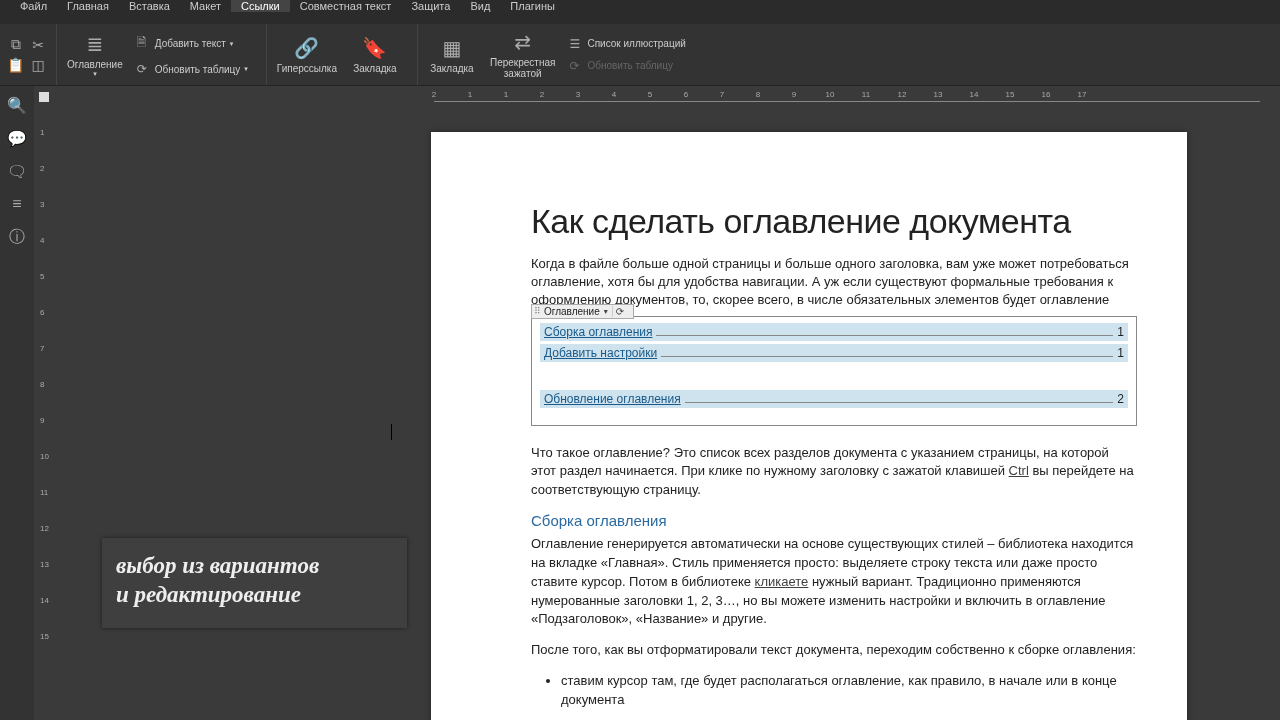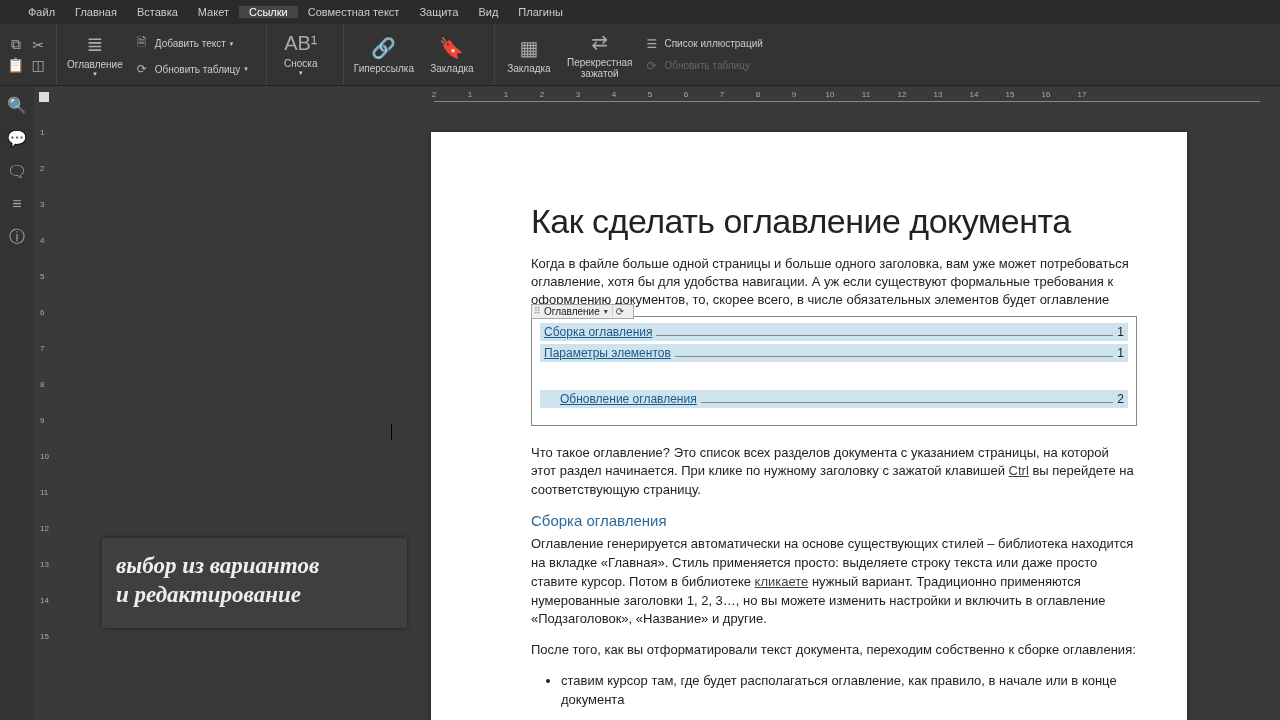"Файл" .menubar { align-items: center -> flex-start; padding: 0 18px -> 0 10px }
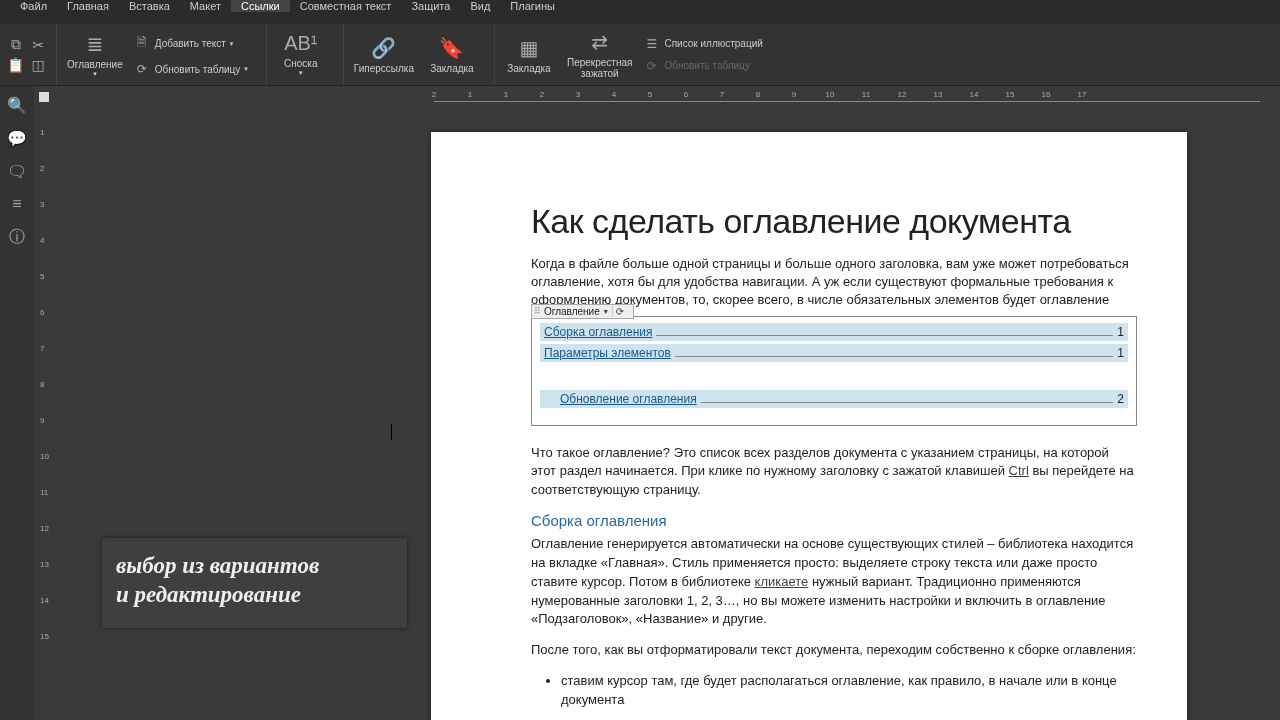"AB¹" div.ribbon-group { html: <div> <div> <span>AB¹</span> <span>Сноска</span> <span>▾</span> </div> </div> -> none }
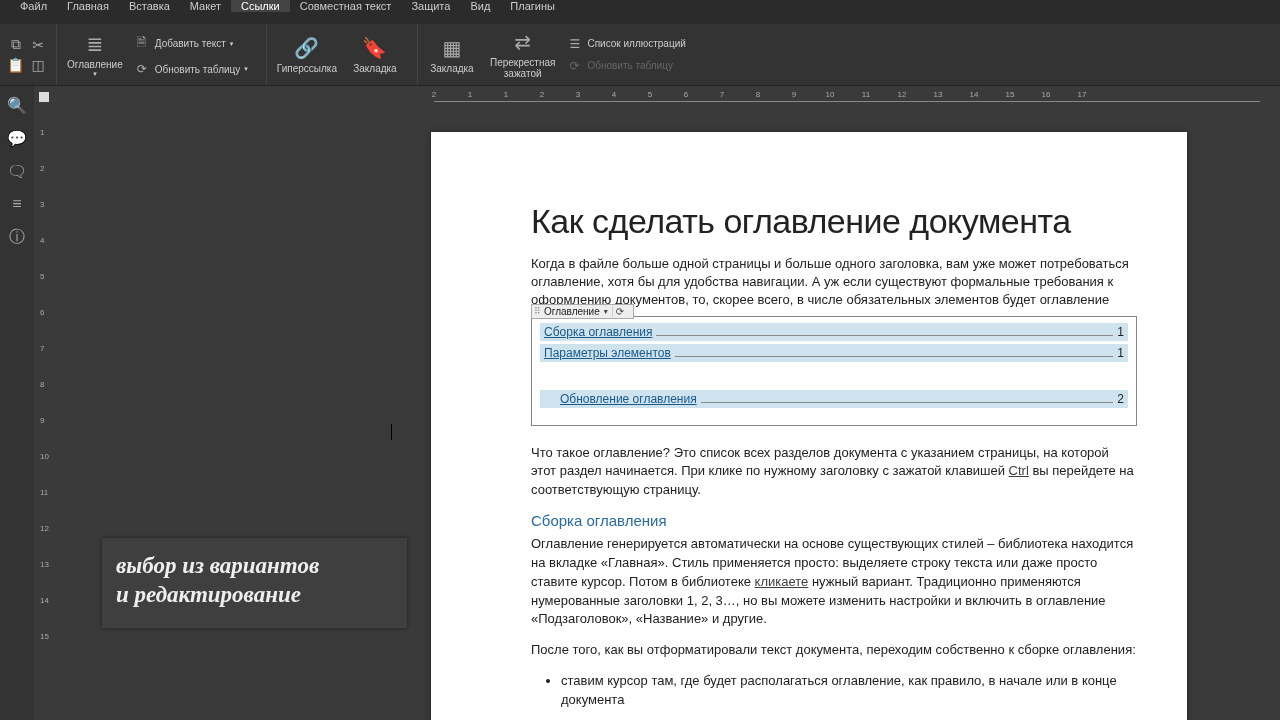"Параметры элементов" span.toc-label { text: Параметры элементов -> Добавить настройки }
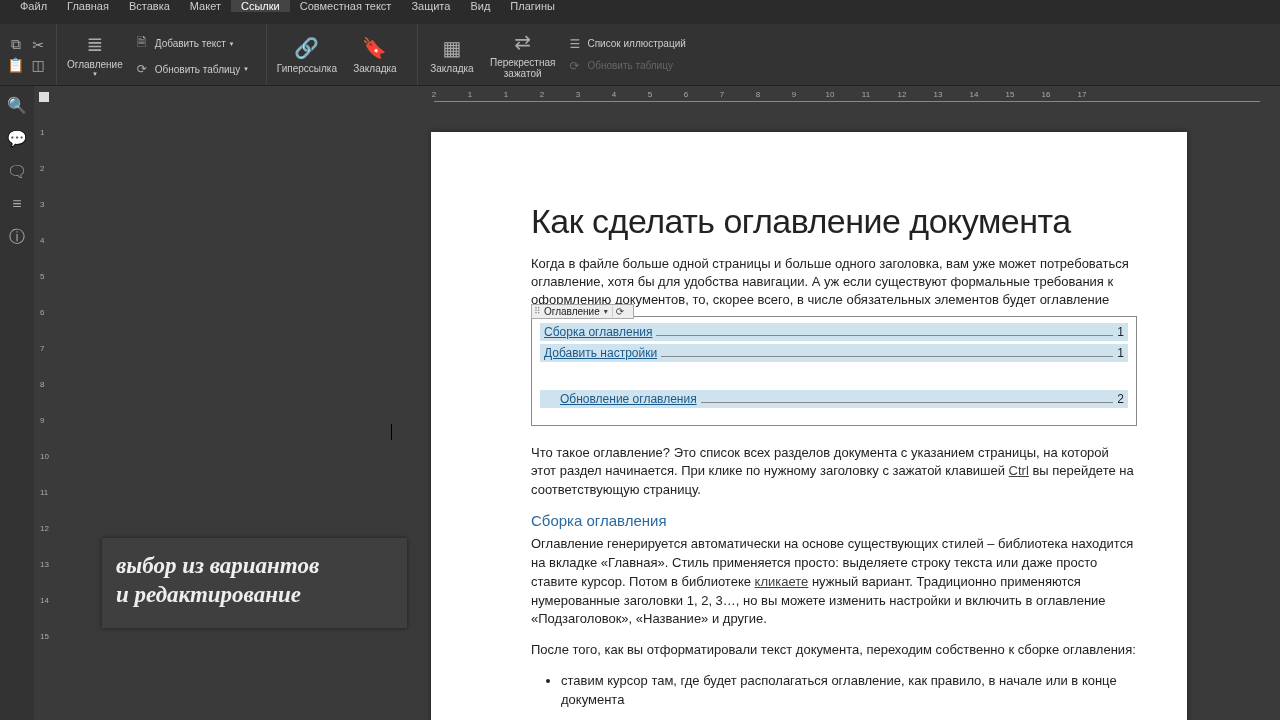"Обновление оглавления" .toc-row.level2 { padding-left: 20px -> 4px }
